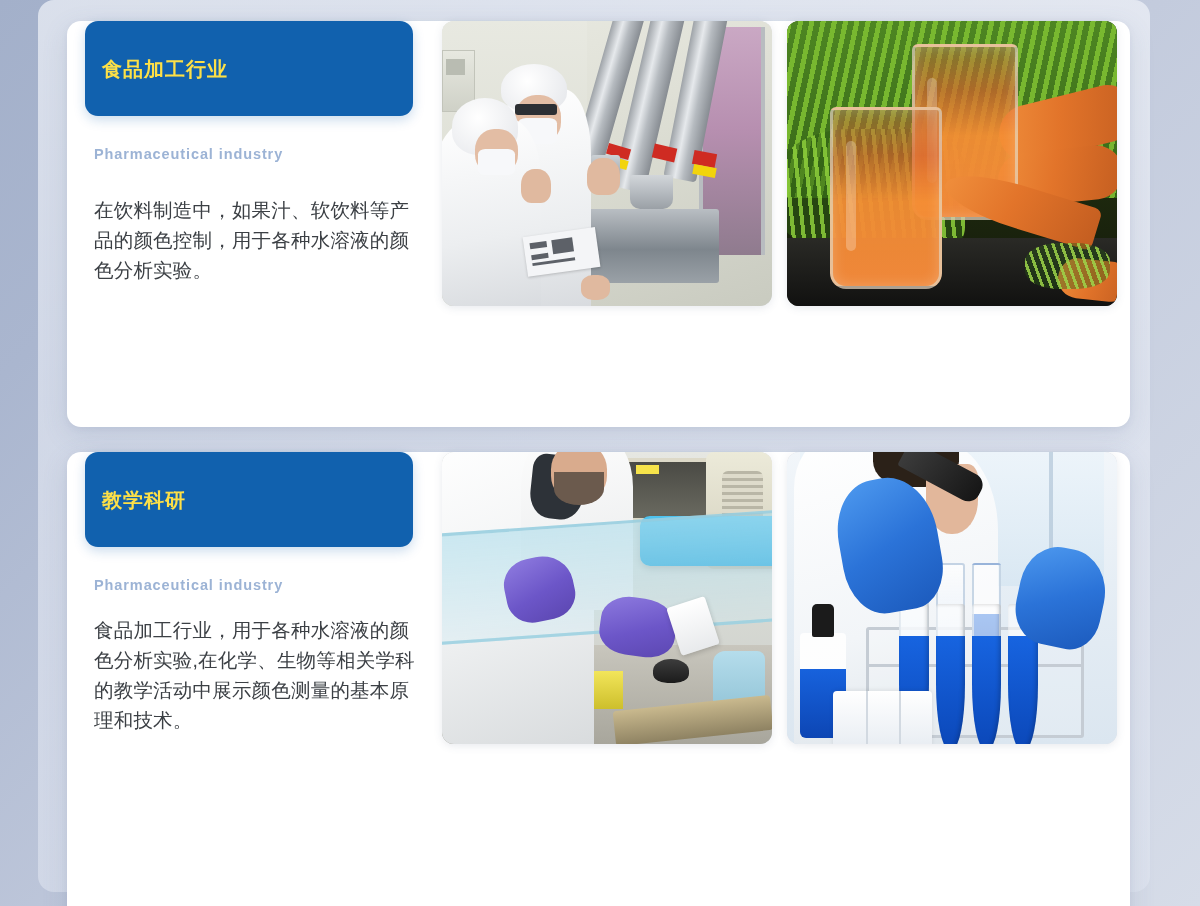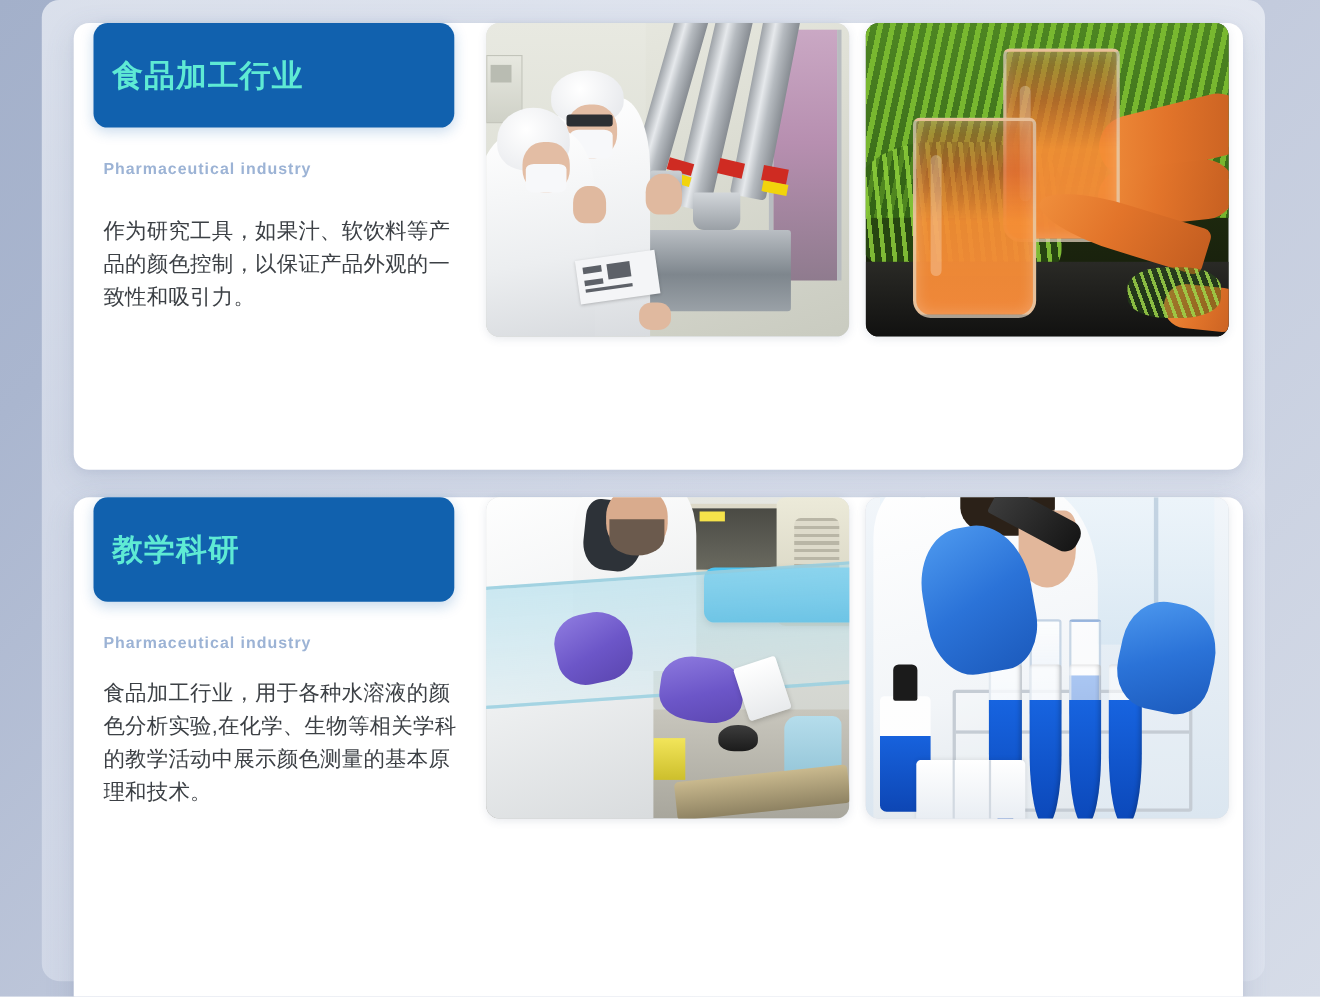"食品加工行业" .badge-label { color: #5eead4 -> #fde047; font-size: 28px -> 20px }
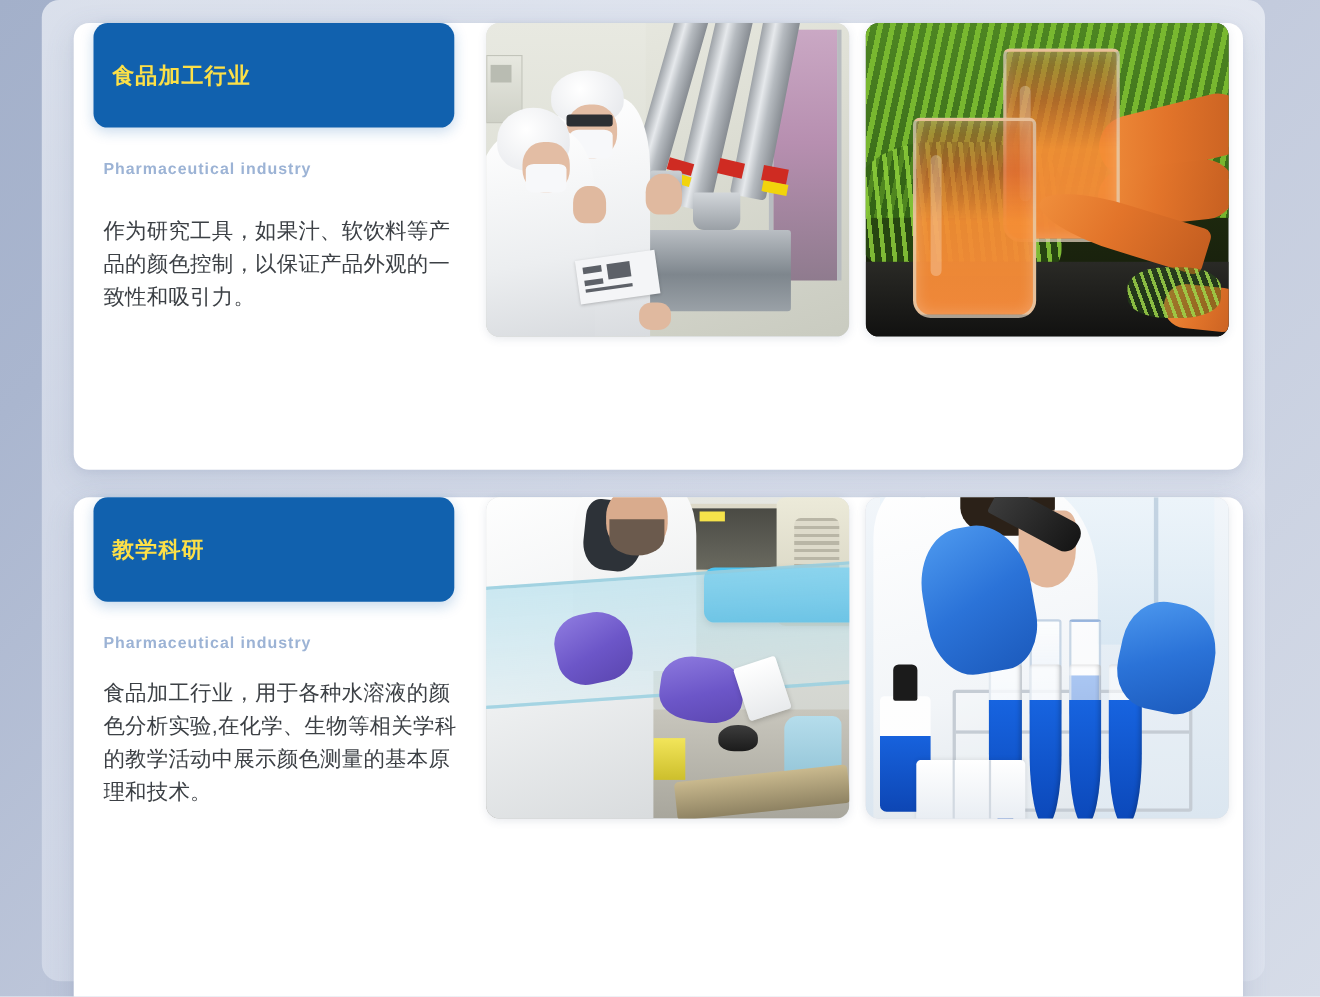"作为研究工具，如果汁、软饮料等产品的颜色控制，以保证产品外观的一致性和吸引力。" div.body-text { text: 作为研究工具，如果汁、软饮料等产品的颜色控制，以保证产品外观的一致性和吸引力 -> 在饮料制造中，如果汁、软饮料等产品的颜色控制，用于各种水溶液的颜色分析实验 }
